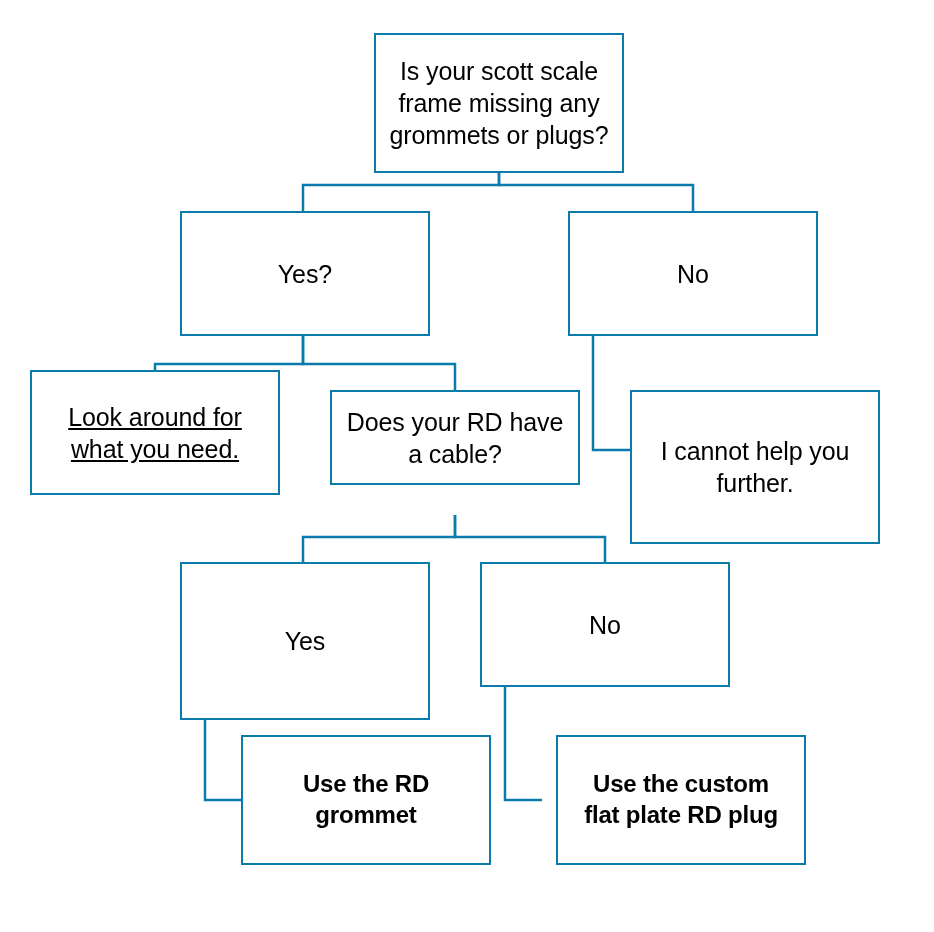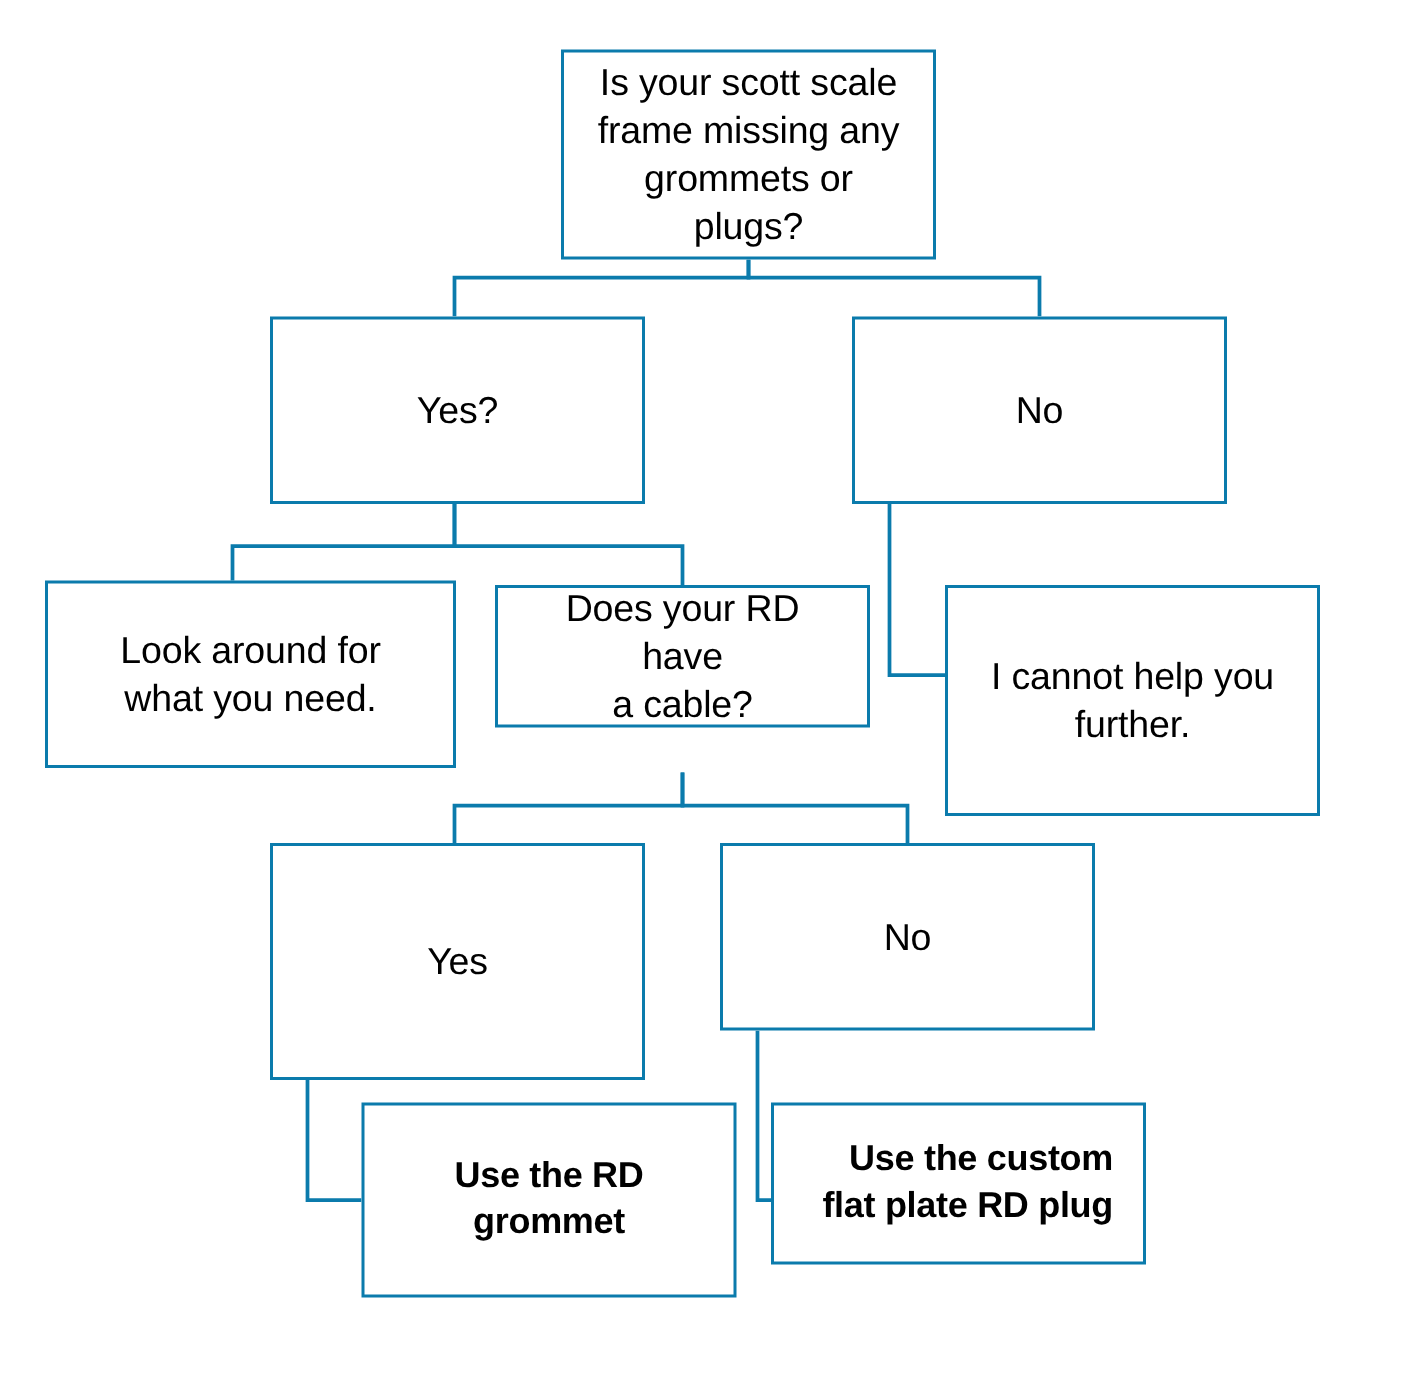"Is your scott scale" .node { padding: 4px 20px -> 4px 8px }
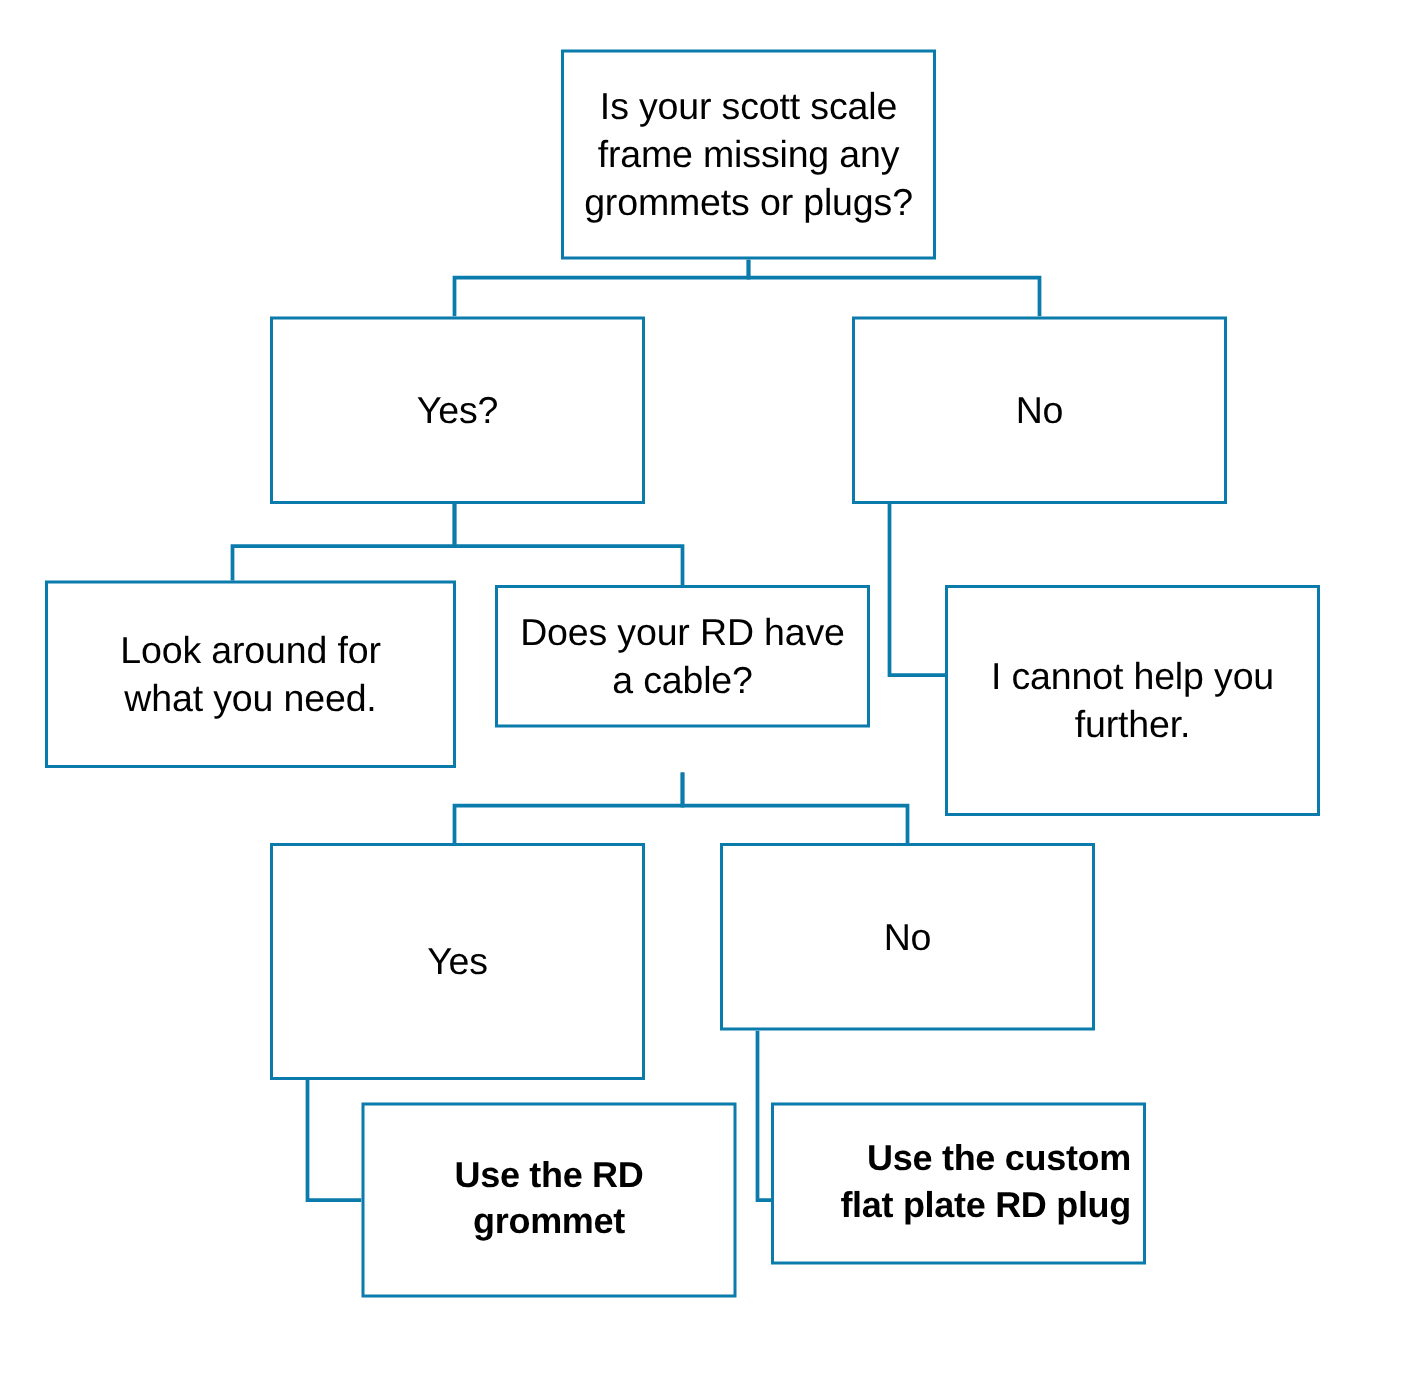"Look around for" div.node { text-decoration: none -> underline; top: 387px -> 370px; width: 274px -> 250px }
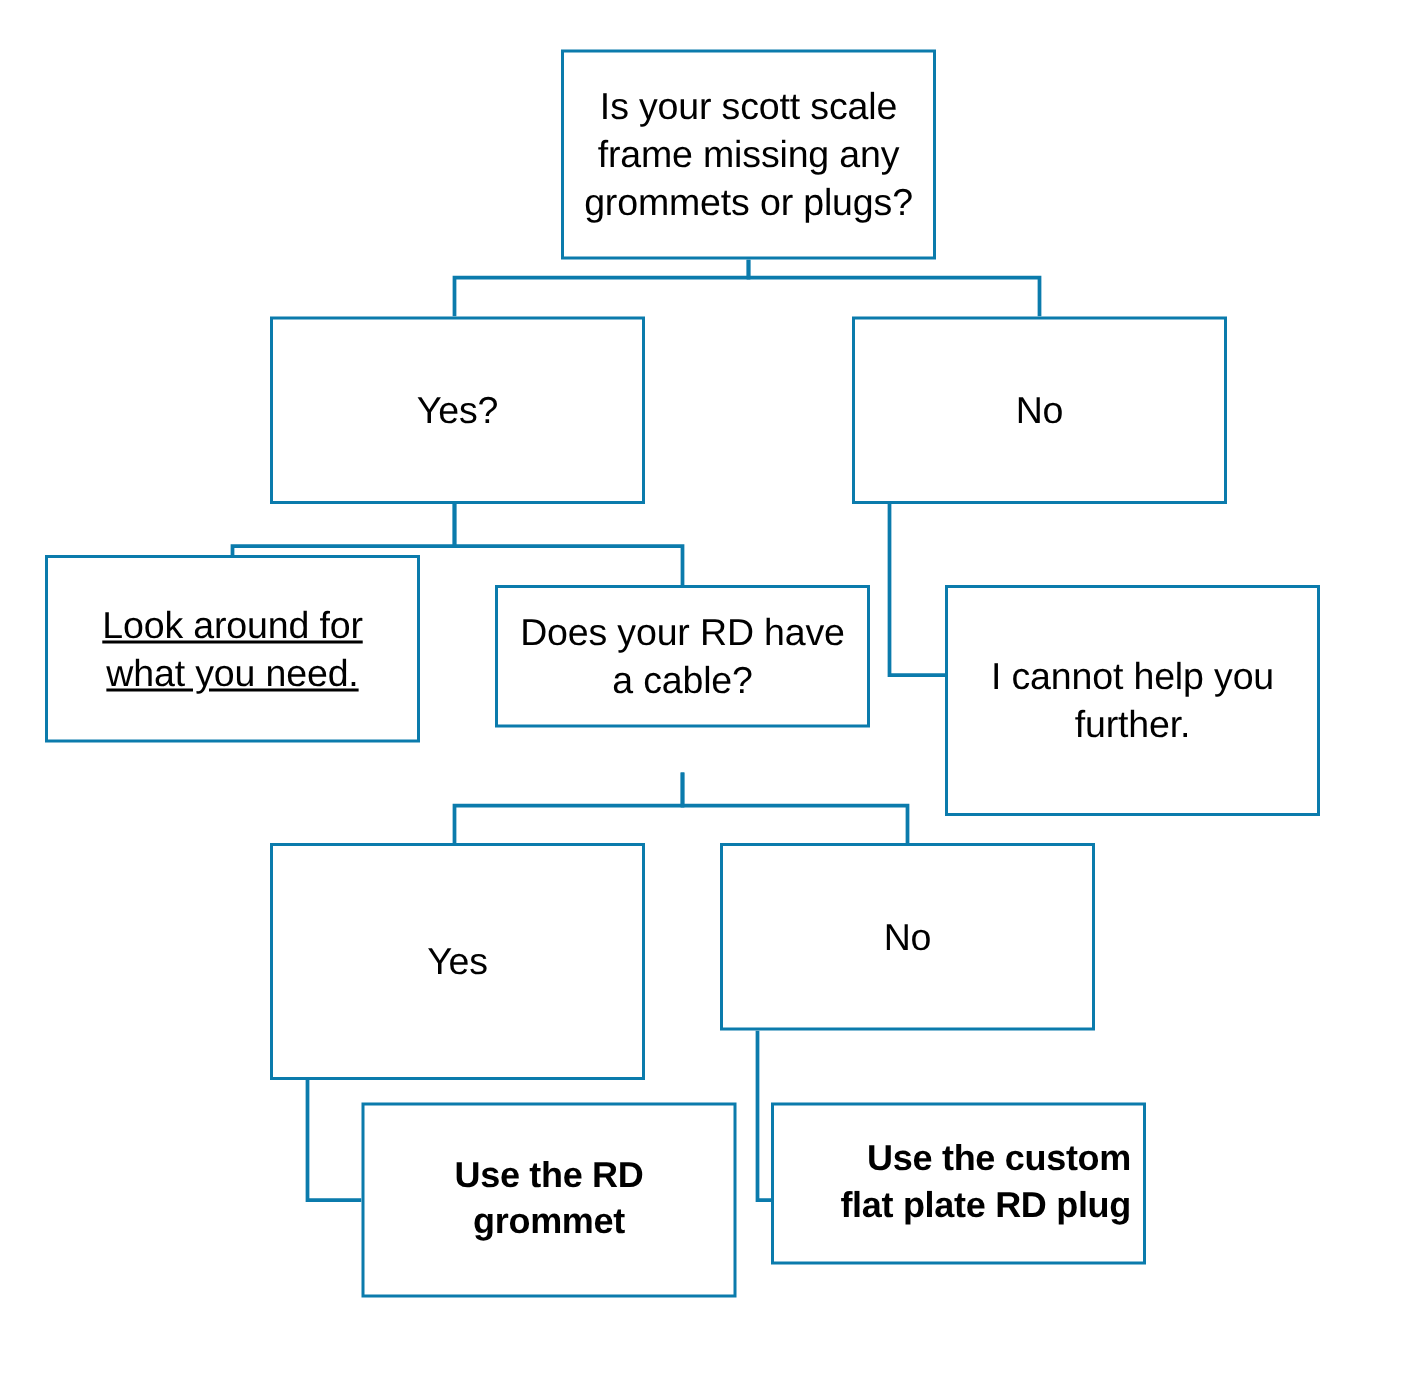"Use the custom" div.node { height: 108px -> 130px; left: 514px -> 556px; text-align: right -> none }
